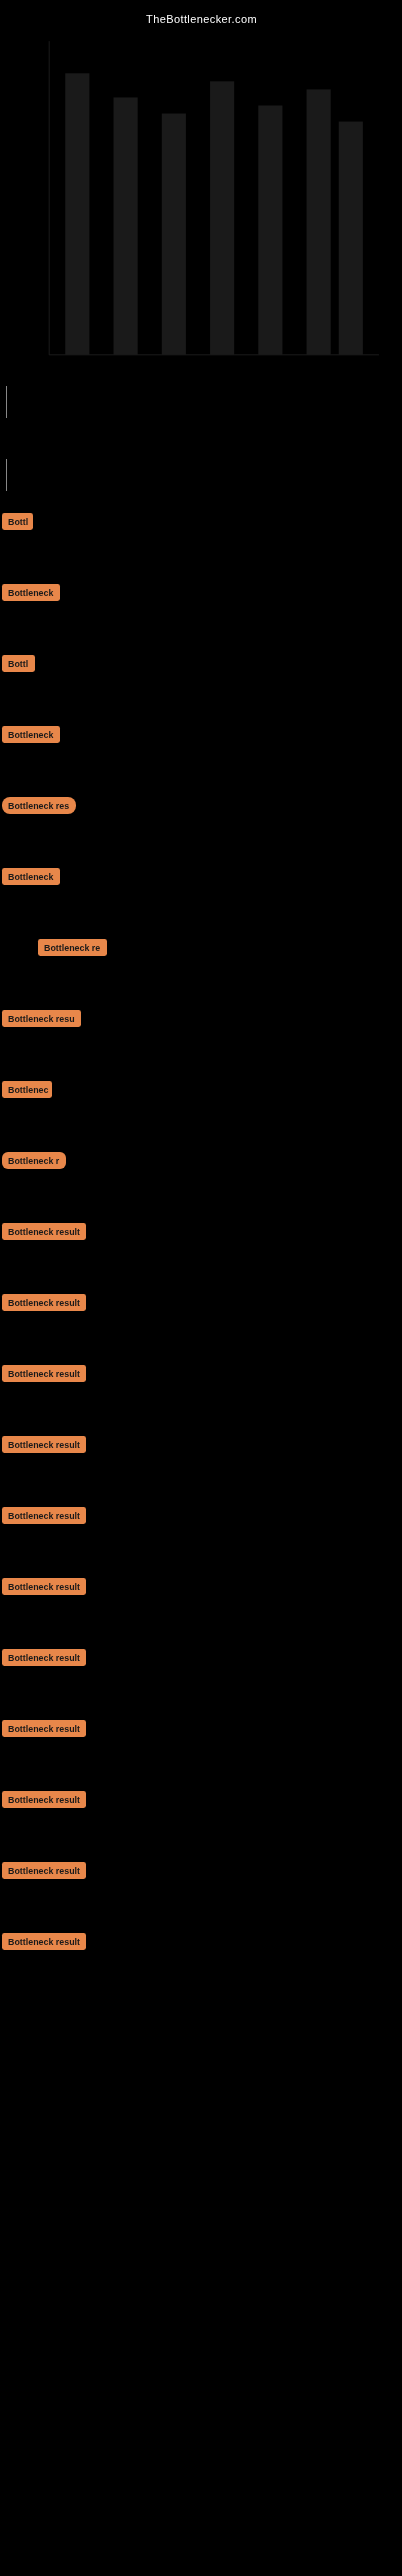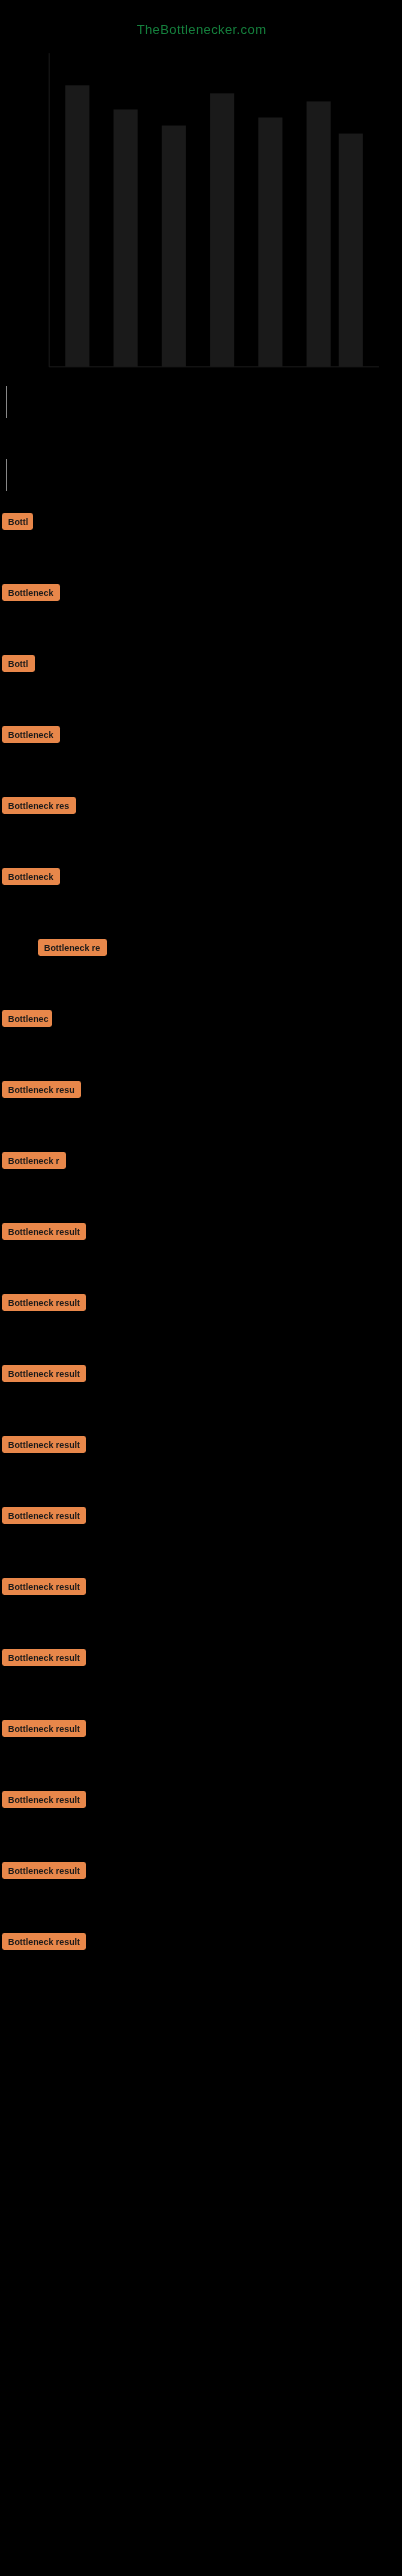"TheBottlenecker.com" .site-title { color: #15803d -> #ffffff; font-size: 13px -> 11px; padding-top: 22px -> 13px }
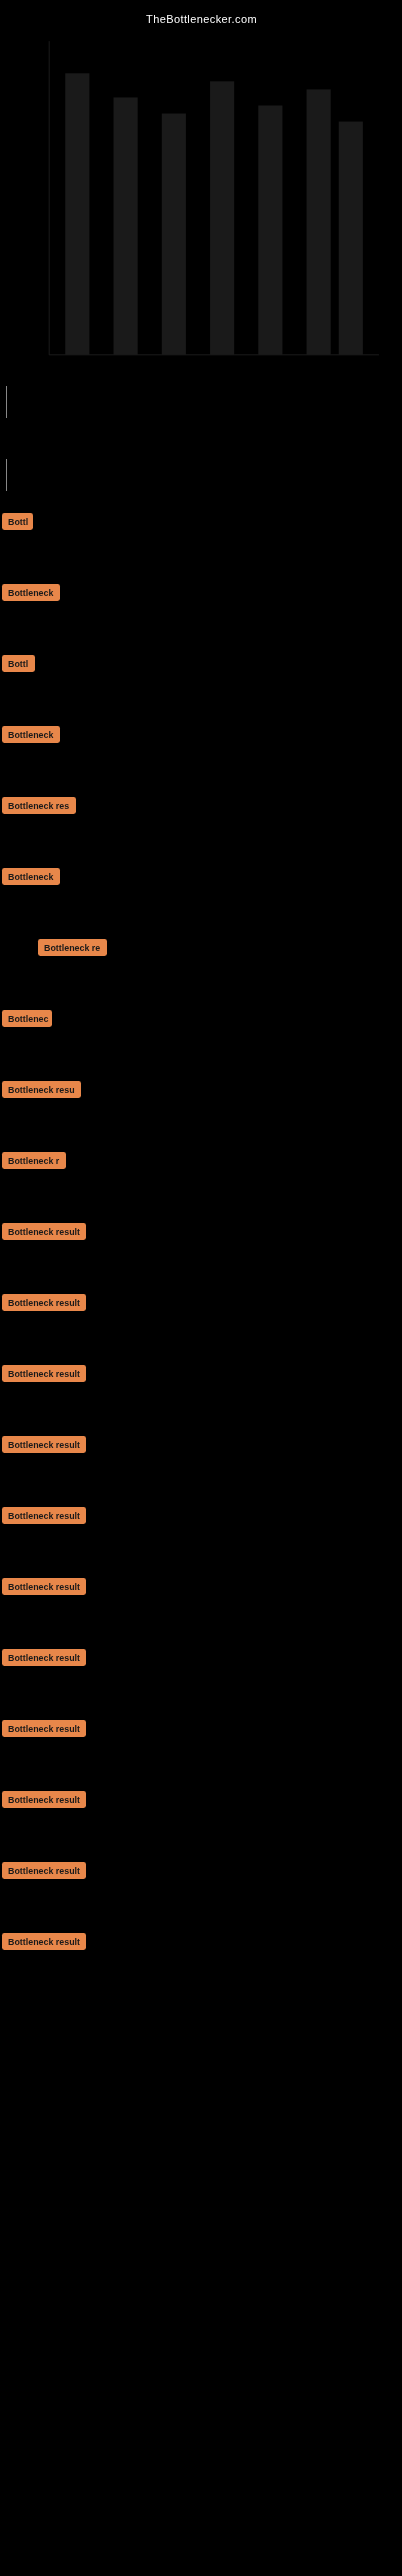"Bottleneck res" span.result-badge { border-radius: none -> 8px }
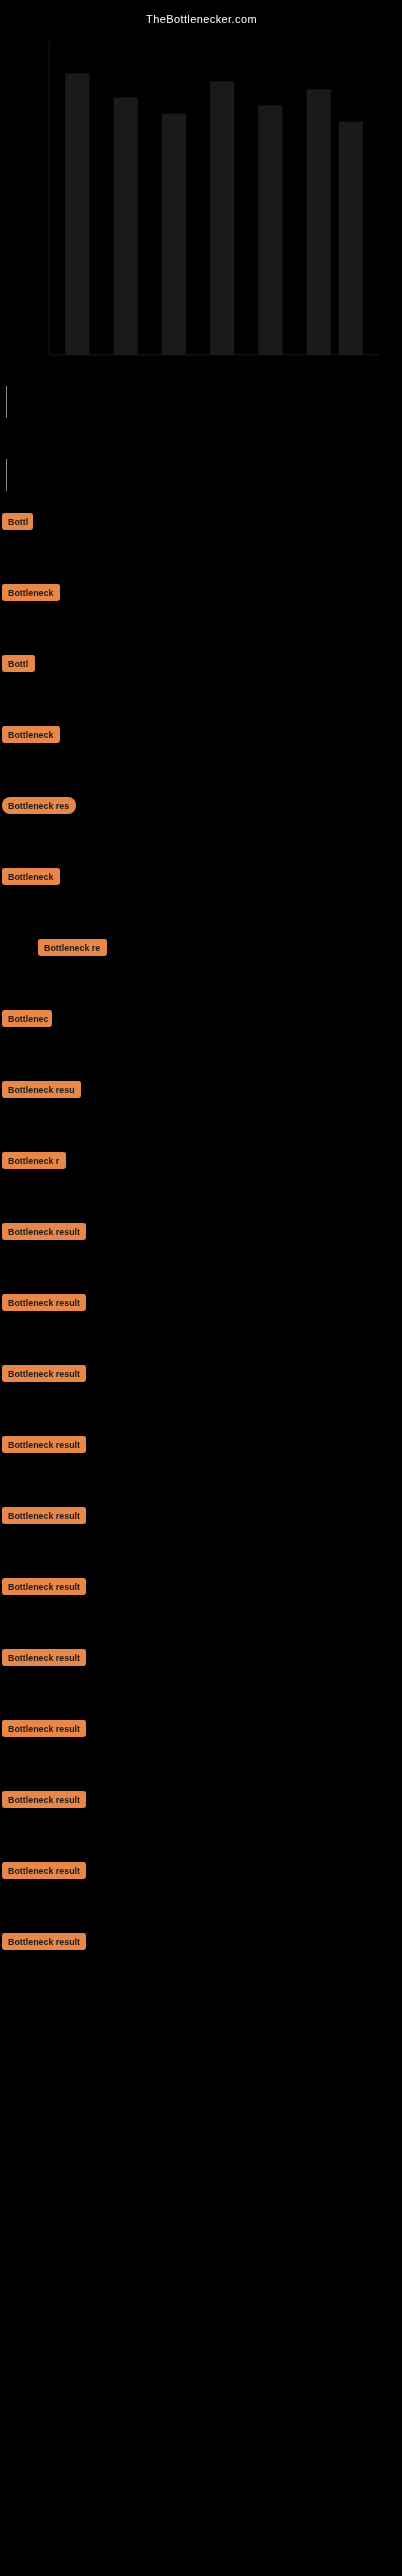"Bottlenec" div.result-row { order: before "Bottleneck resu" -> after "Bottleneck resu" }
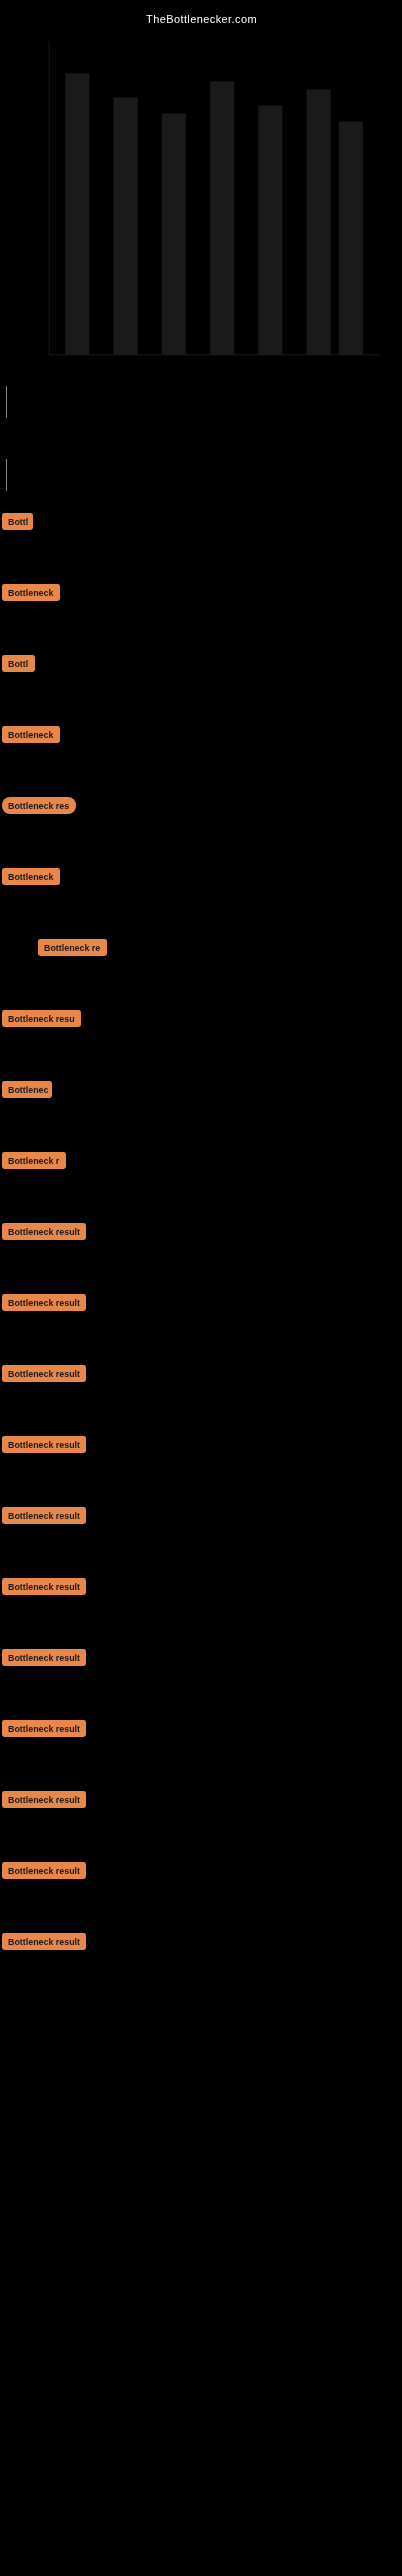"Bottleneck r" span.result-badge { border-radius: none -> 6px }
